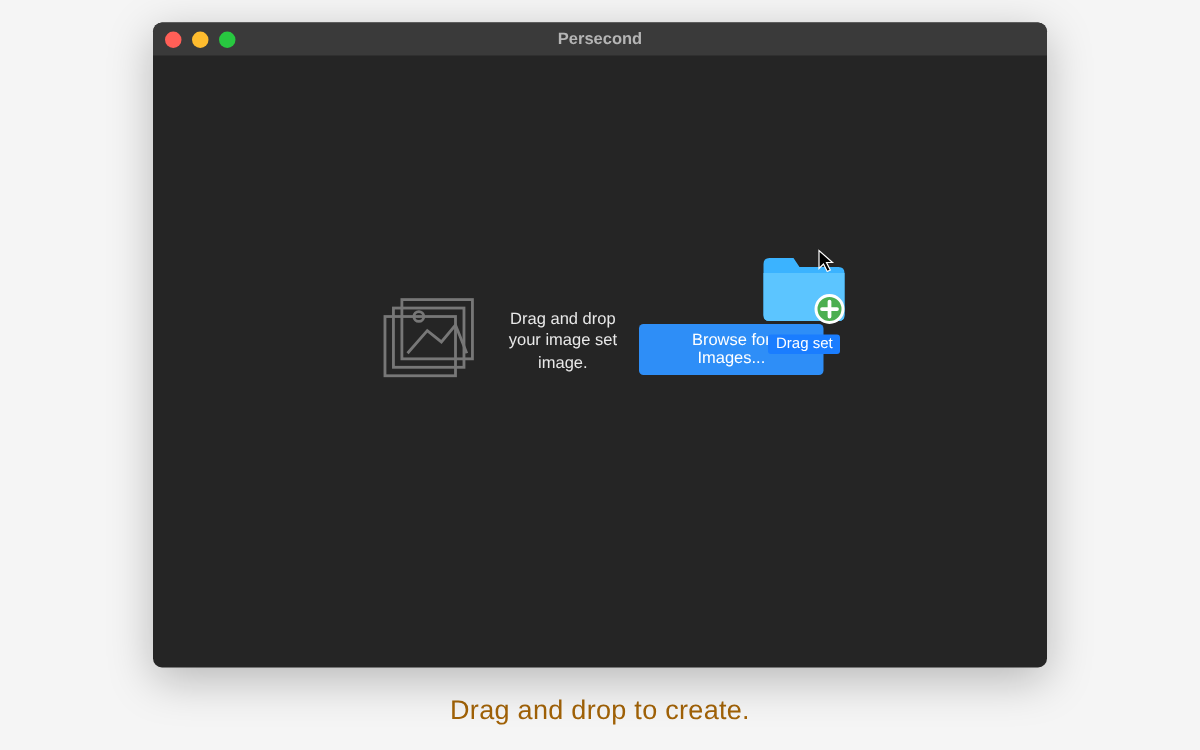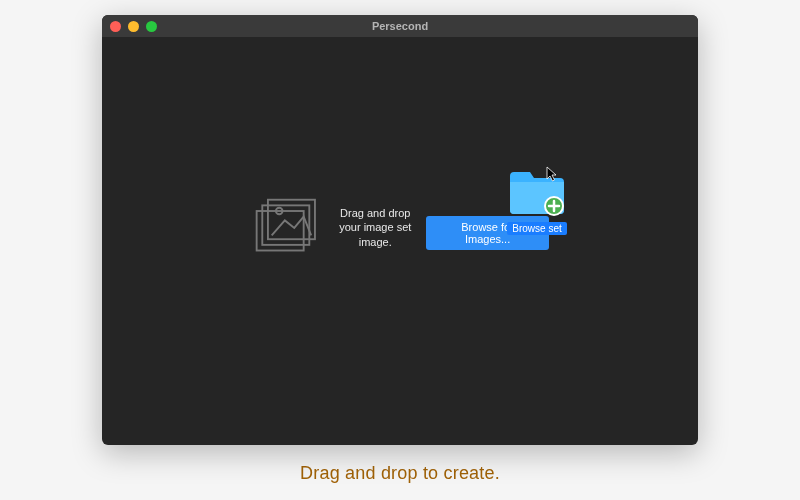"Browse set" div.folder-label { text: Browse -> Drag }
